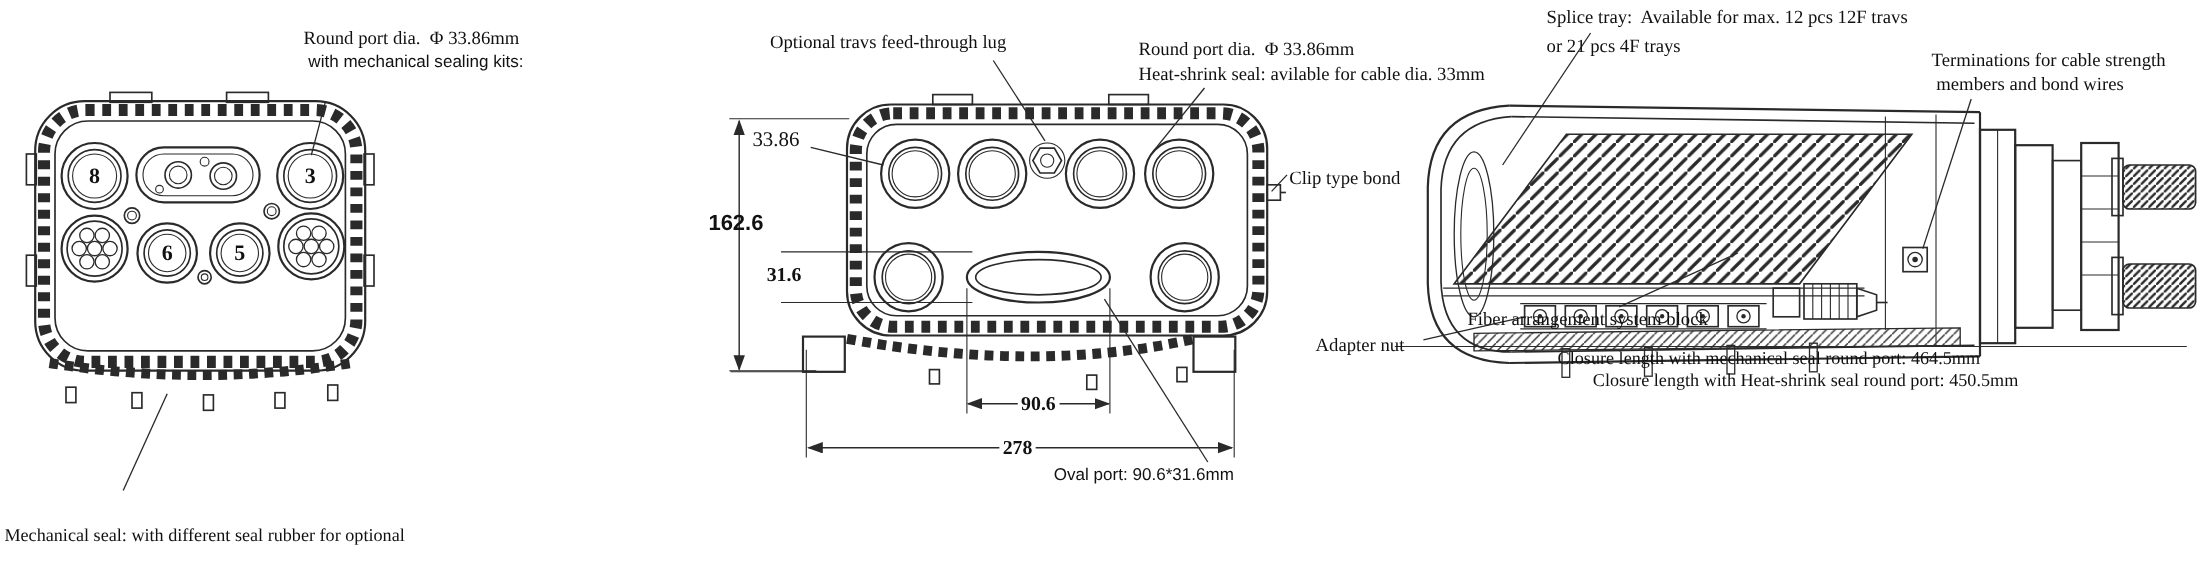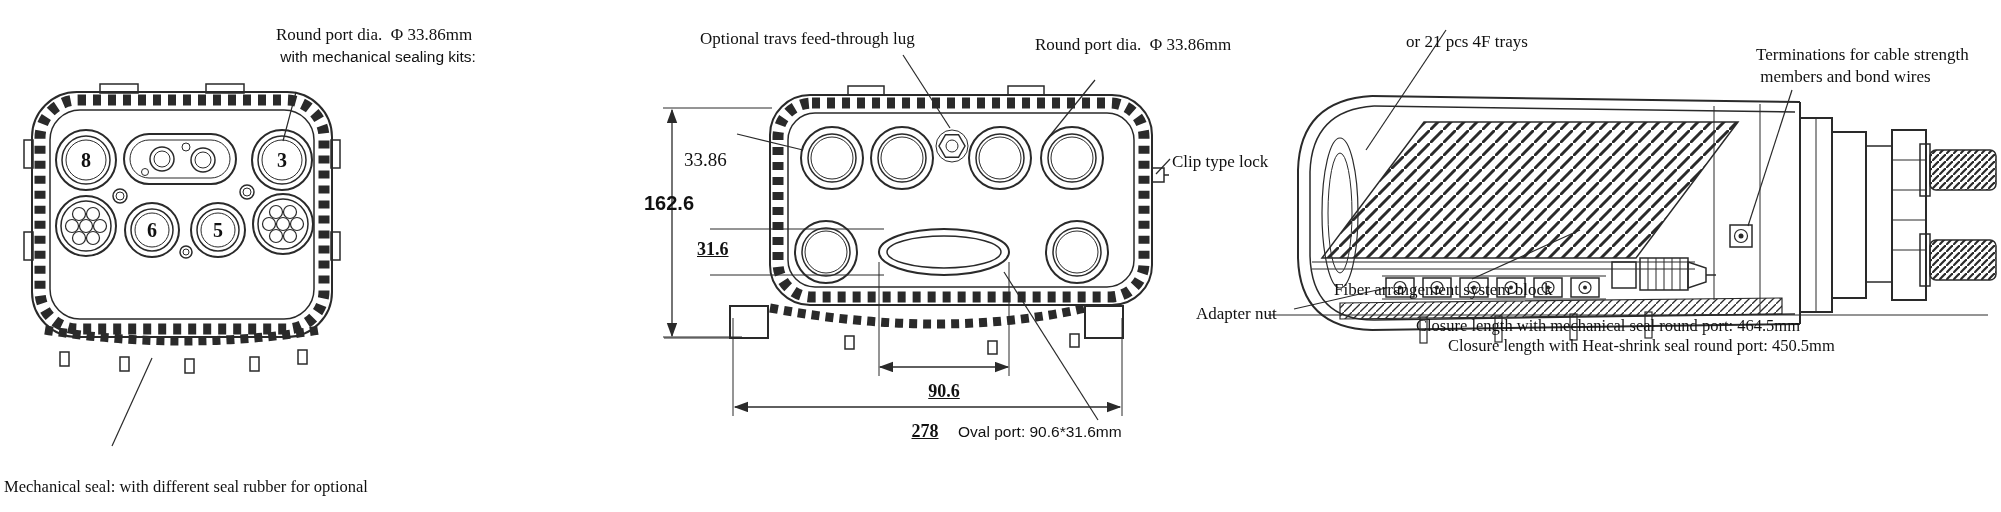"Splice tray: Available for max." div.t { html: none -> <div>Splice tray: Available for max. 12 pcs 12F travs</div> }
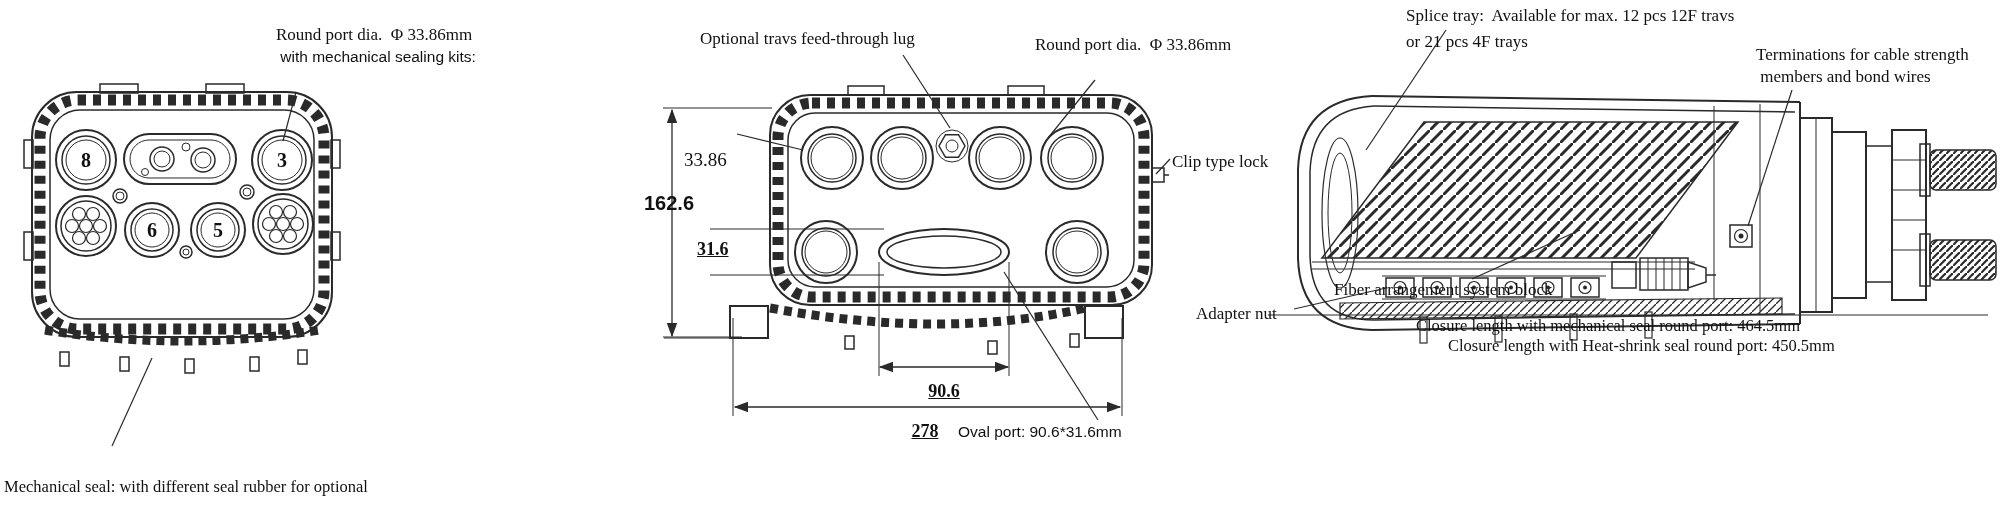"Heat-shrink seal: avilable for cable" div.t { html: none -> <div>Heat-shrink seal: avilable for cable dia. 33mm</div> }
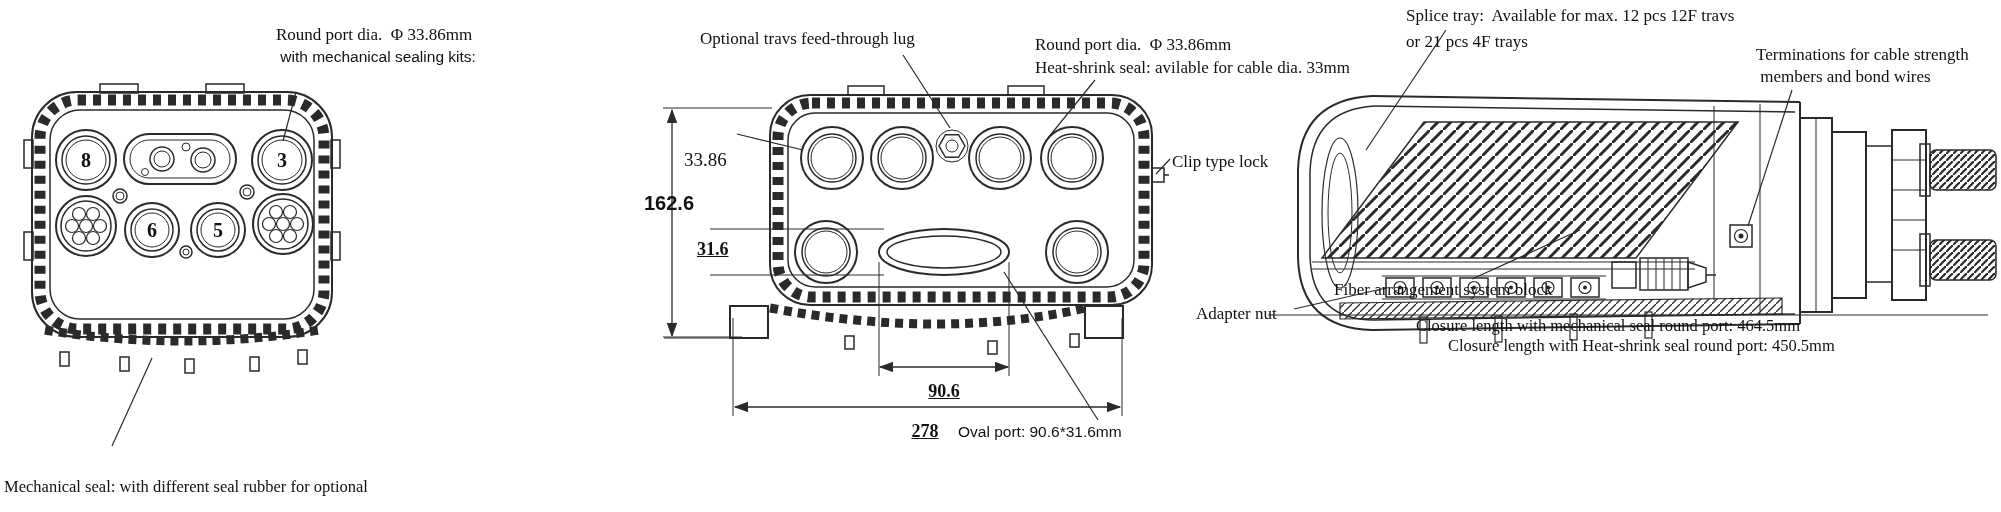"33.86" .dimser-n { margin-top: 32px -> none }
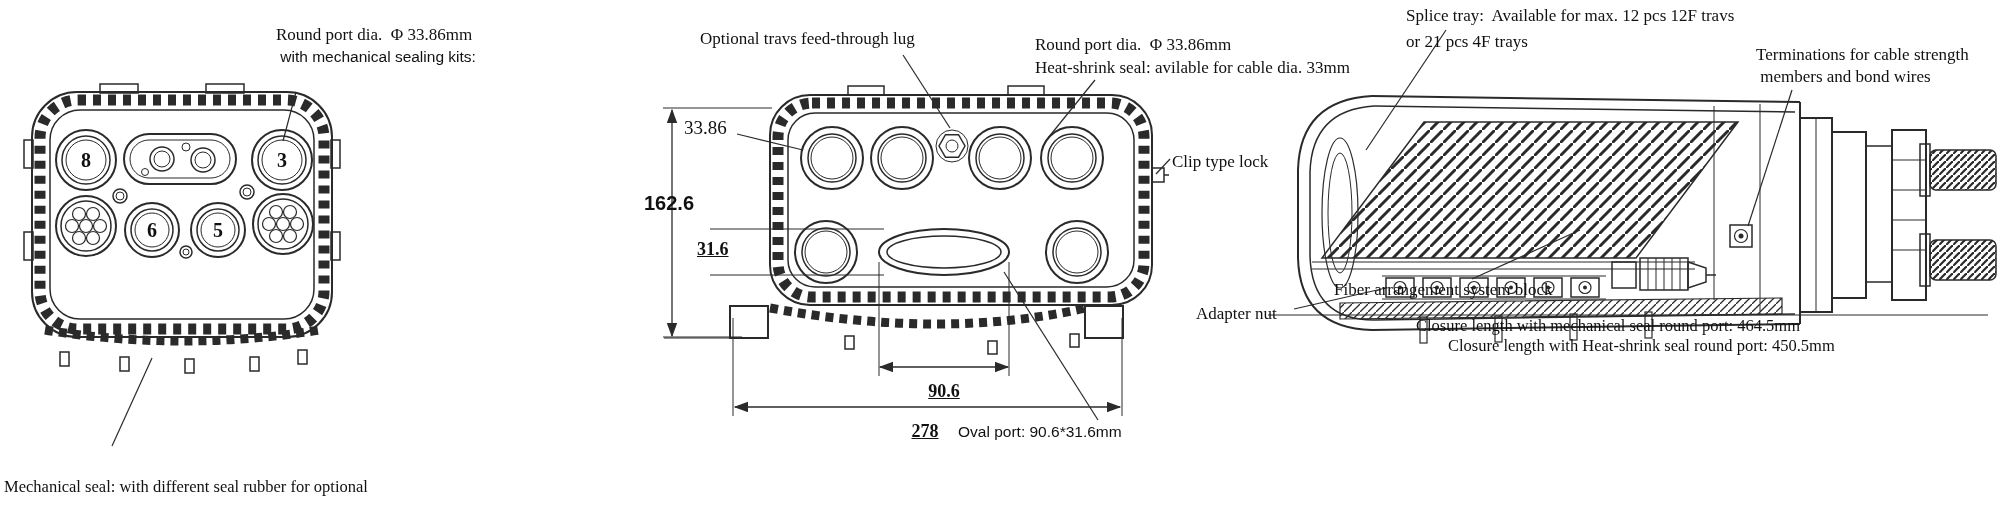"Clip type lock" div.t { text: lock -> bond }
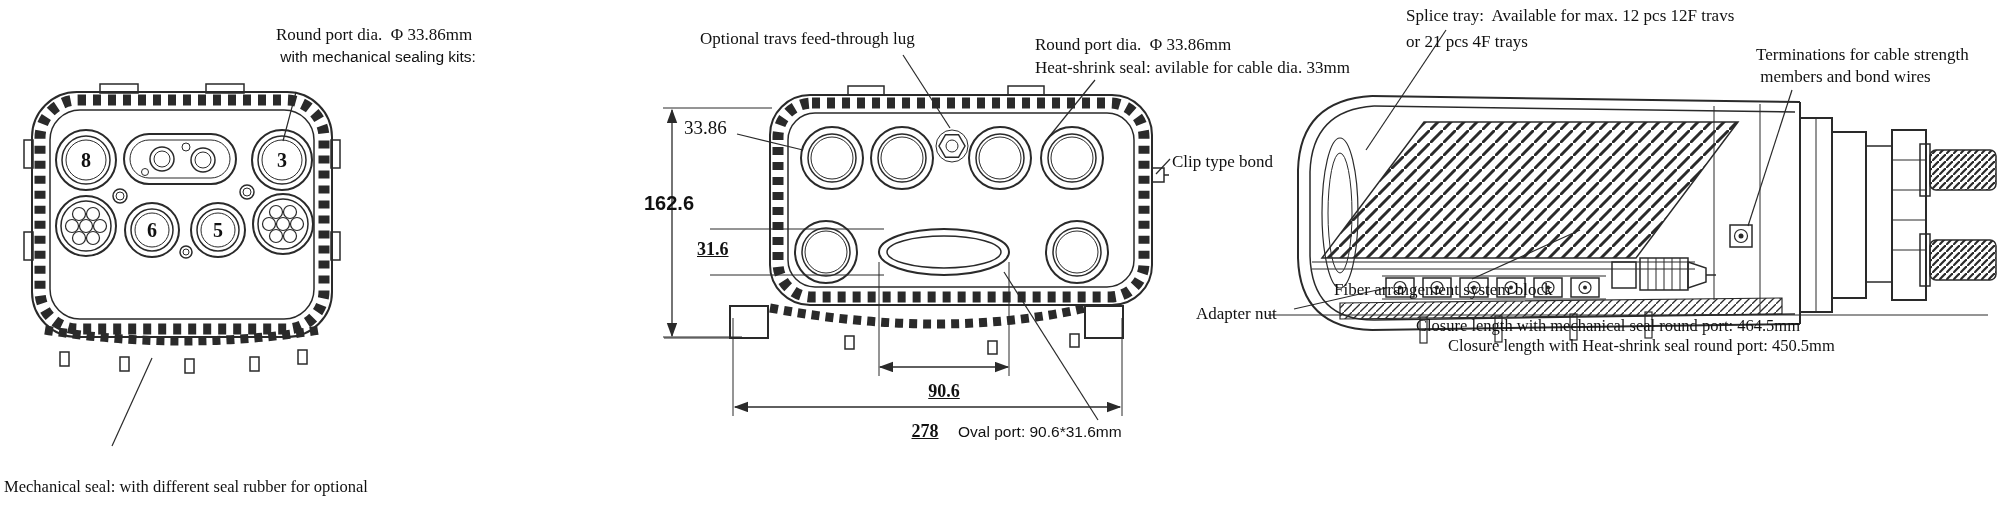"31.6" .dimser { text-decoration: underline -> none }
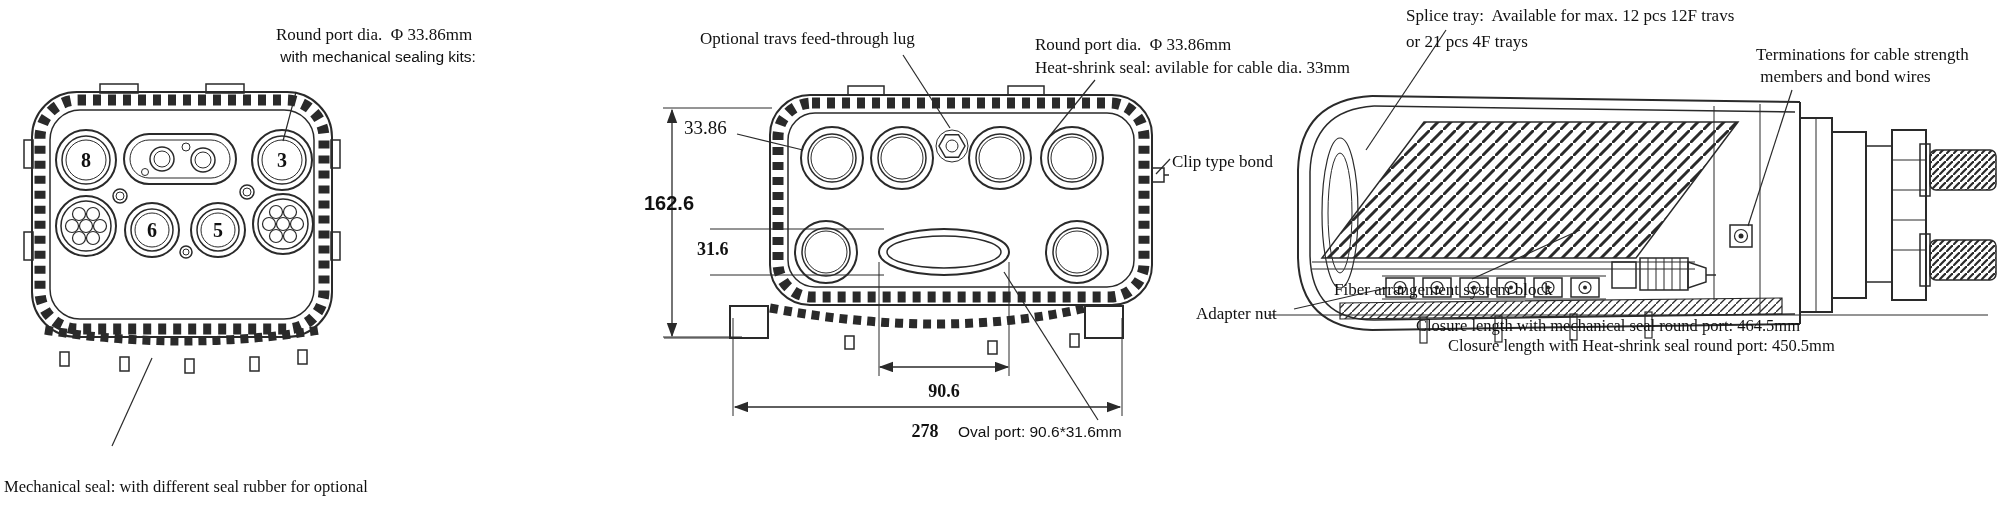"90.6" .ctr { margin-top: 24px -> none }
